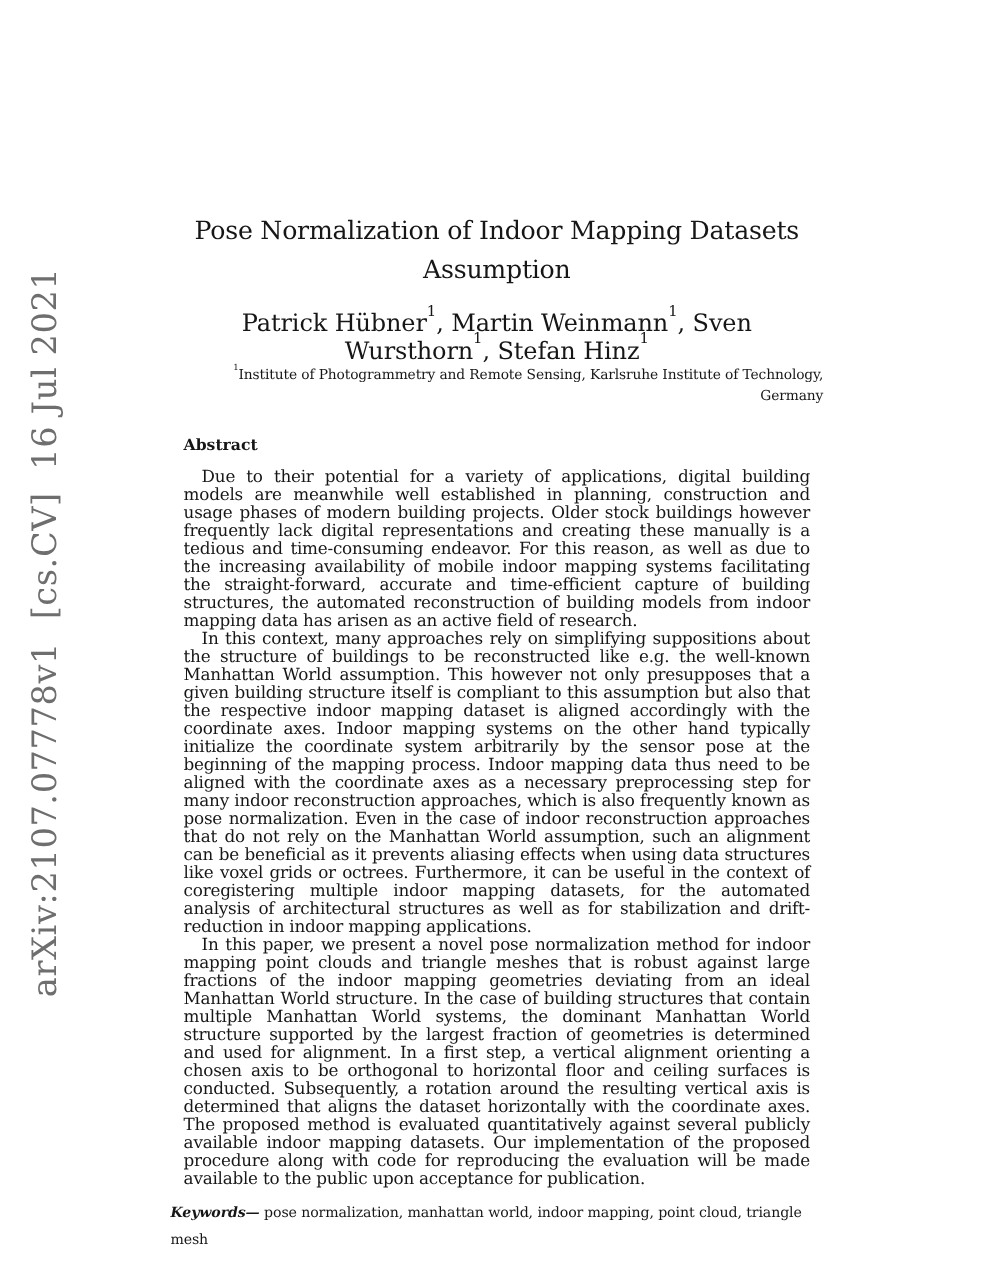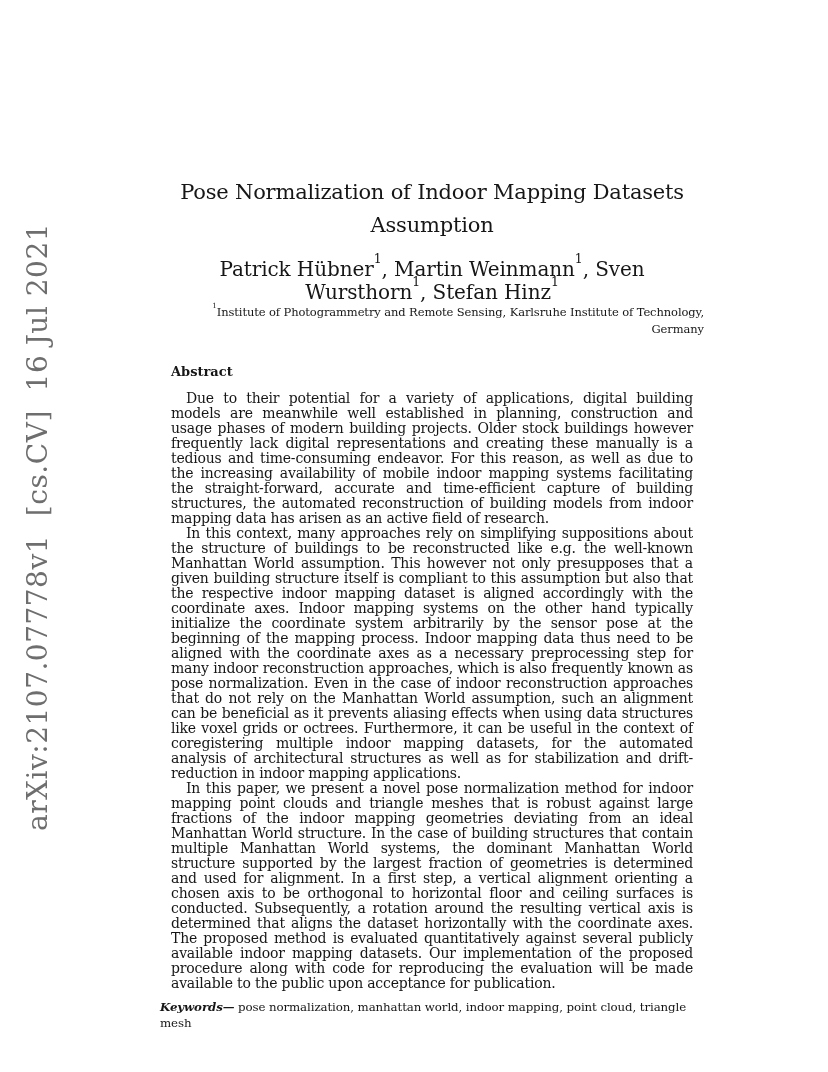"Pose Normalization of Indoor Mapping" .content { margin-left: 18px -> none }
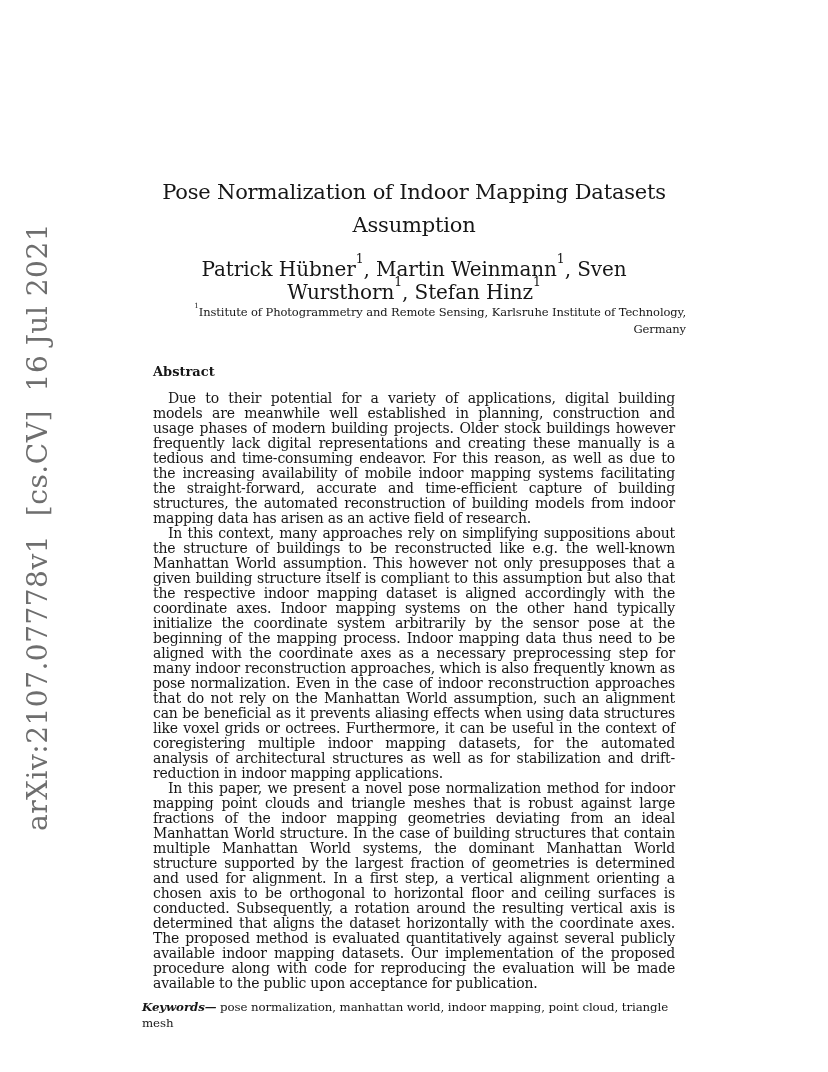"Keywords— pose normalization, manhattan" .keywords { line-height: 16px -> 23px }
